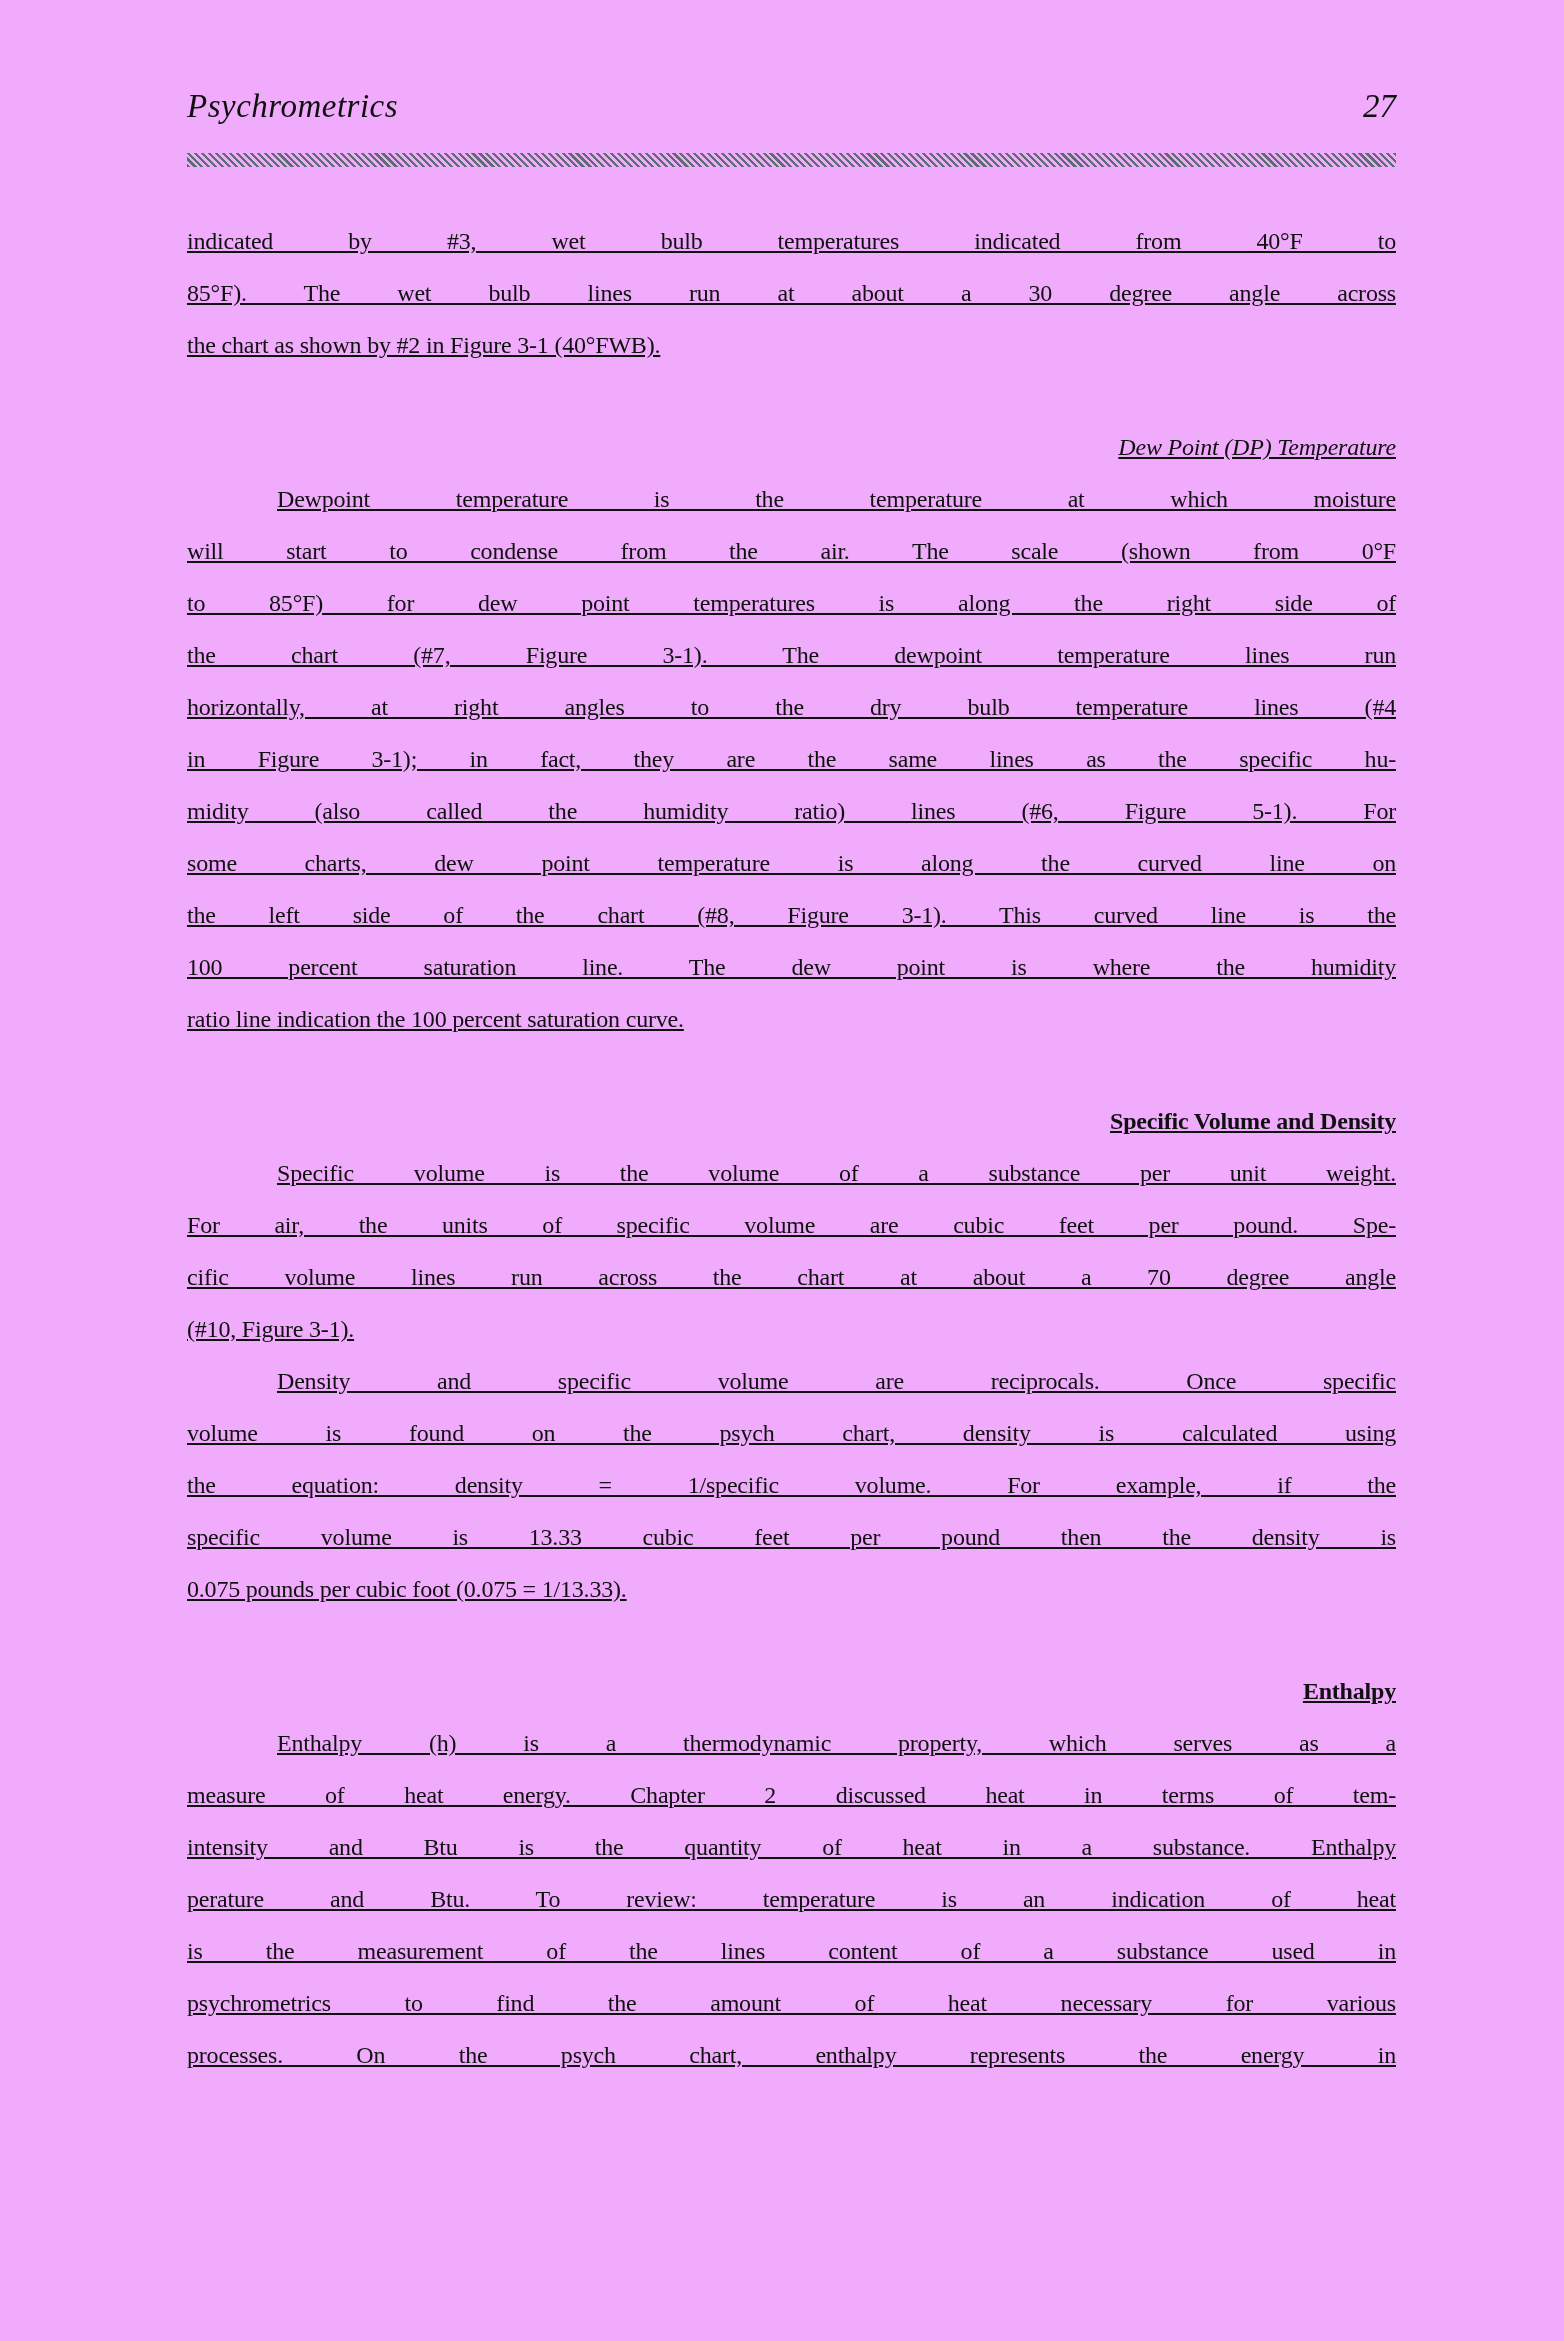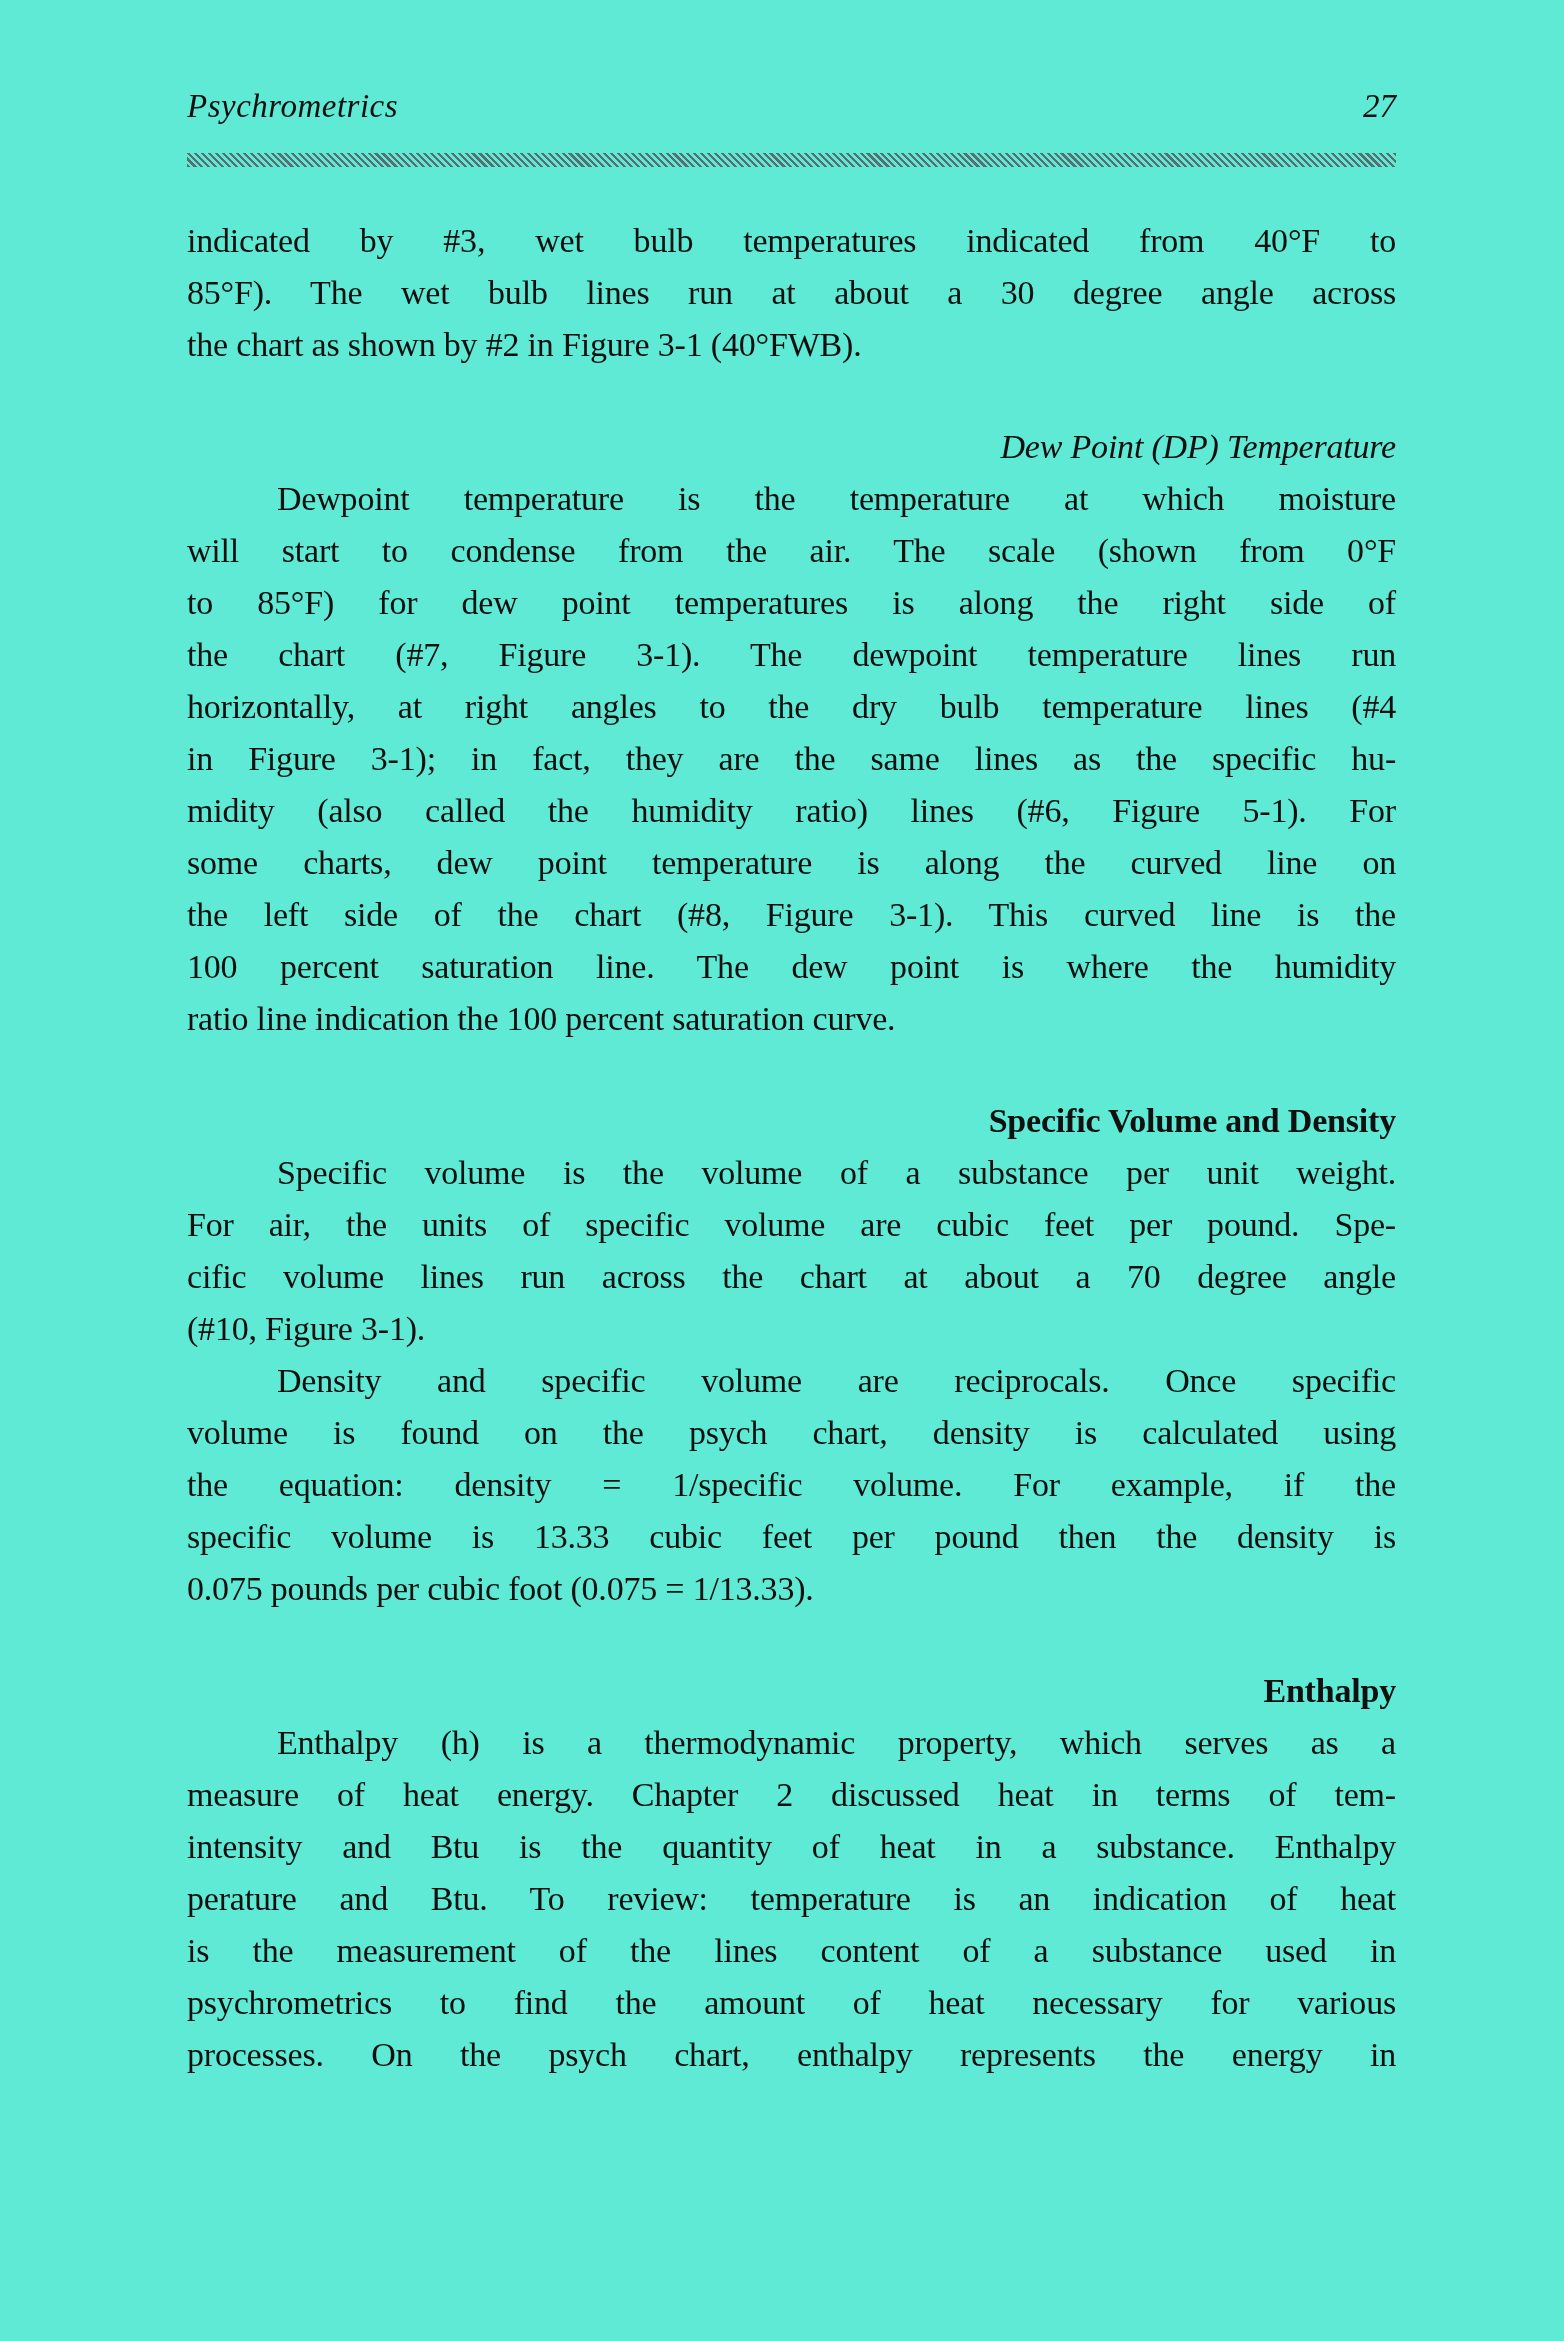"Psychrometrics" .page { background: #5eead4 -> #f0abfc }
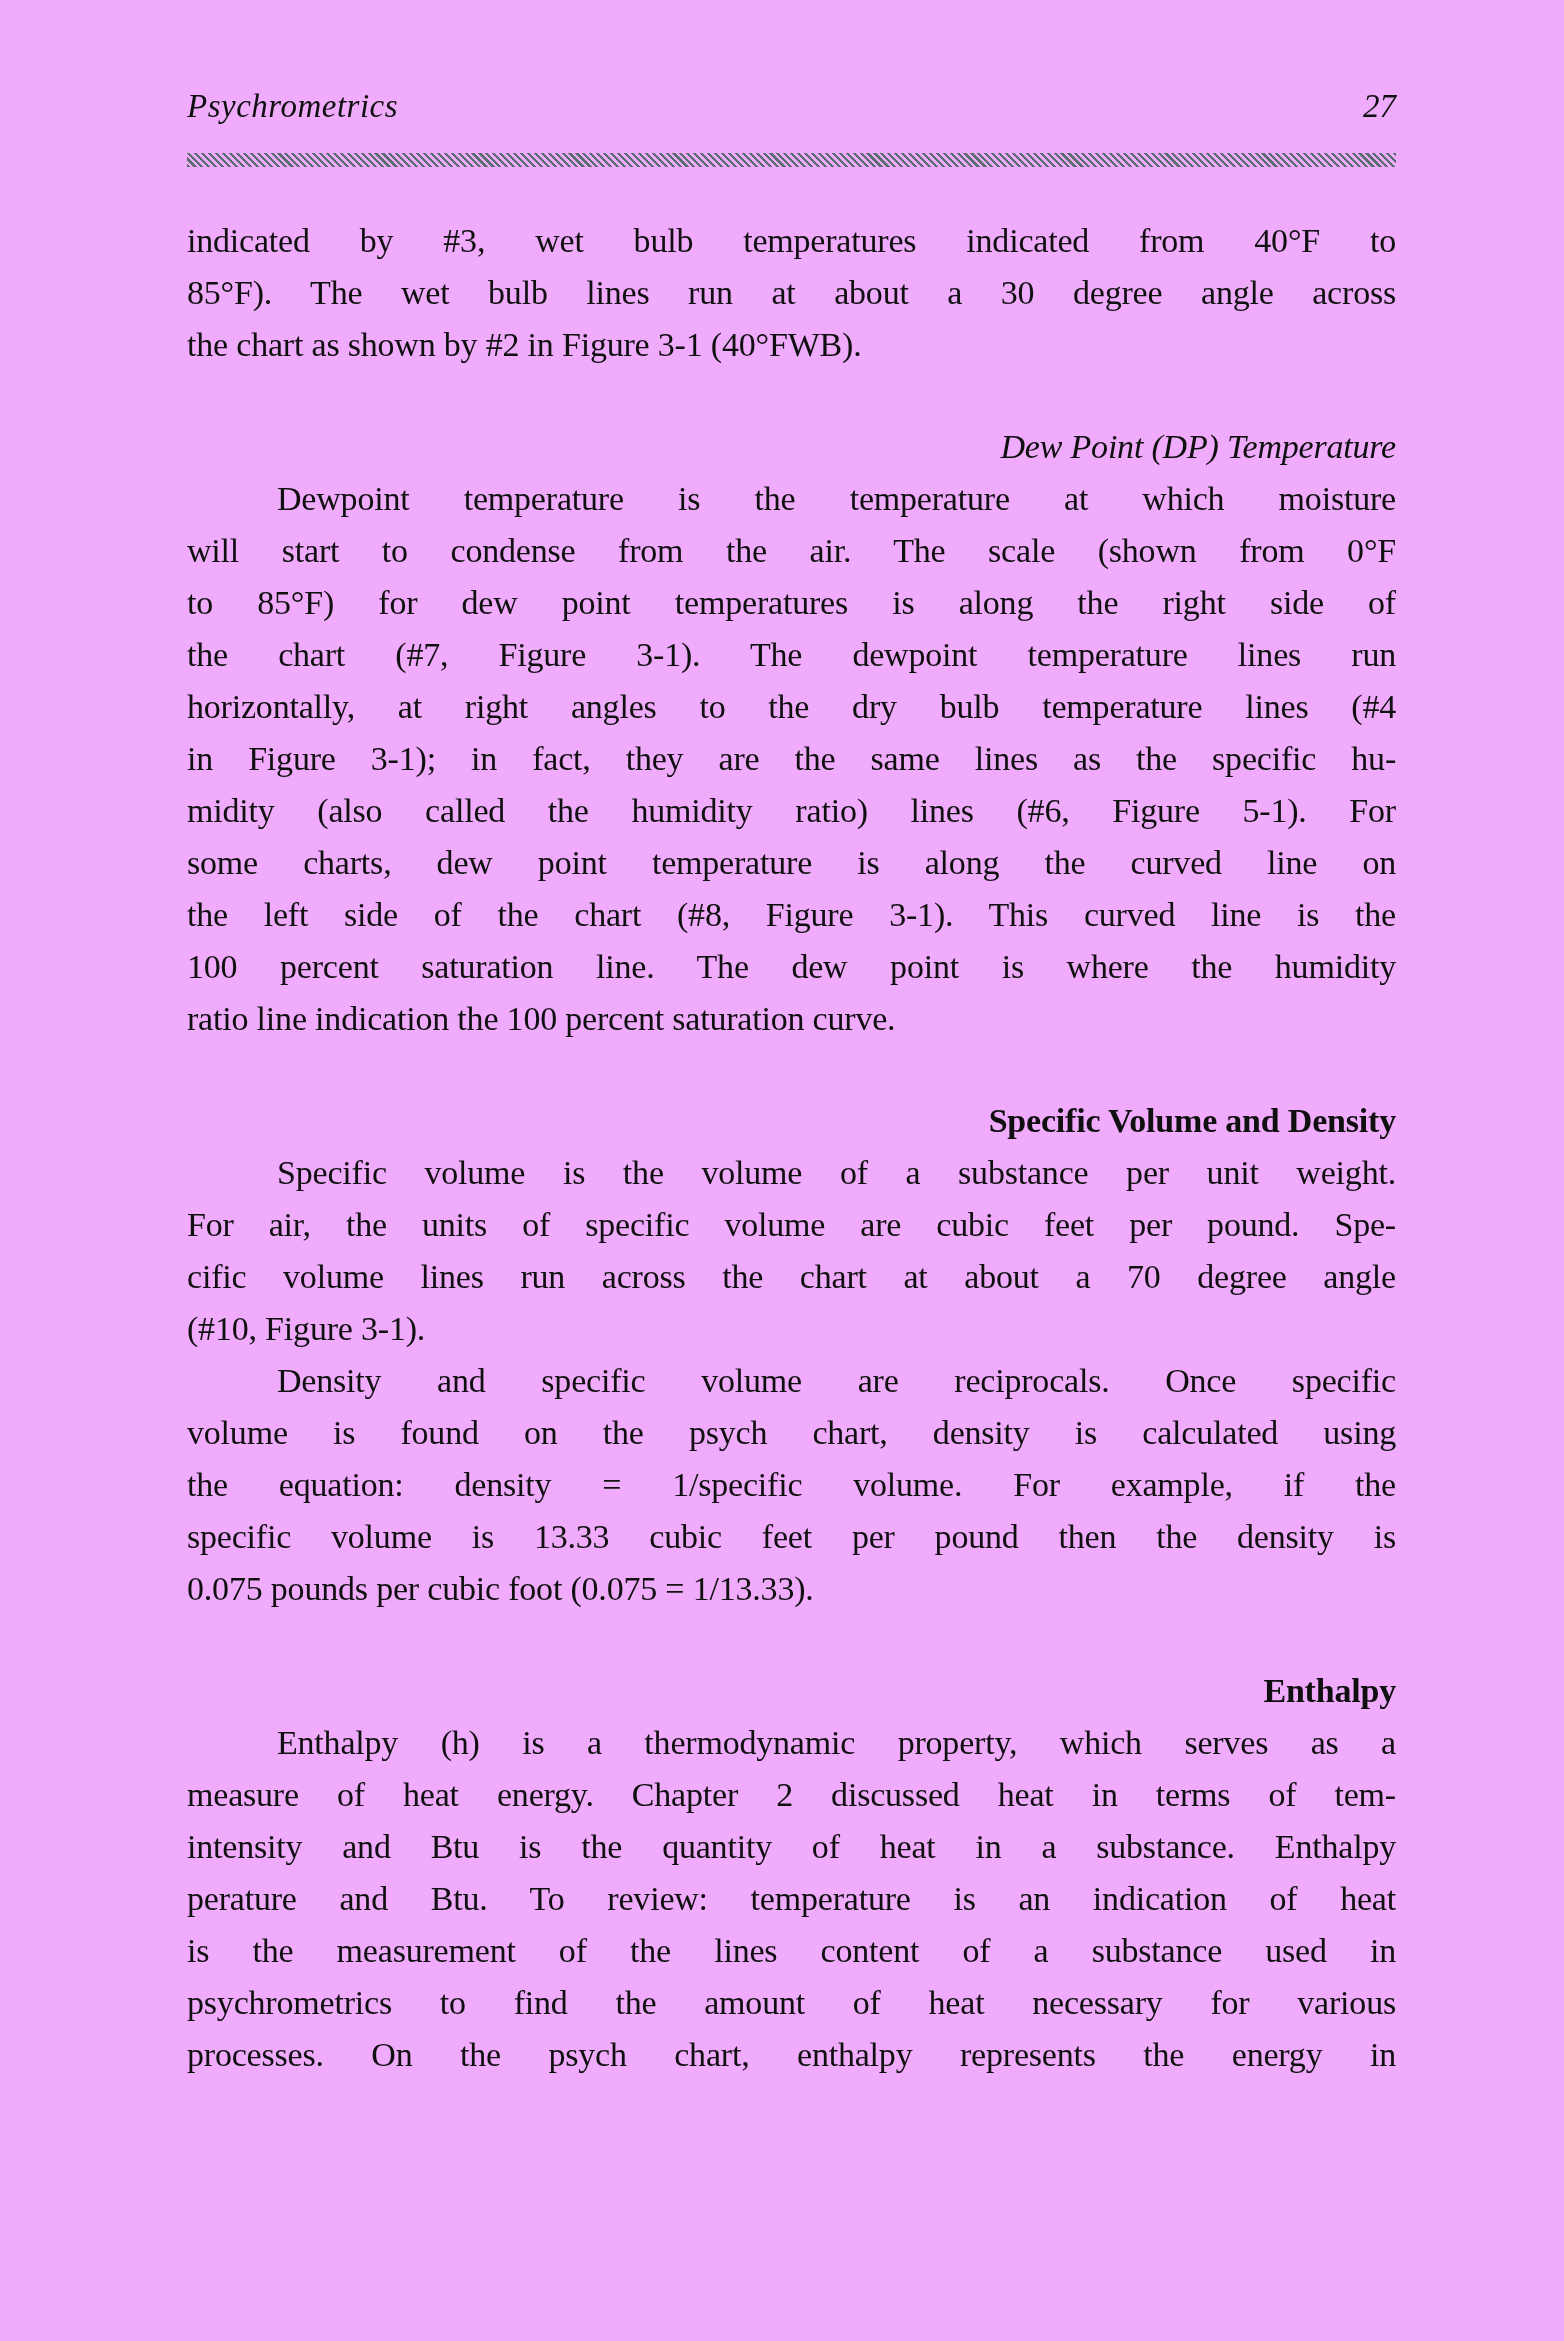"indicated by #3, wet bulb" .content { font-size: 34px -> 24px; text-decoration: none -> underline }
